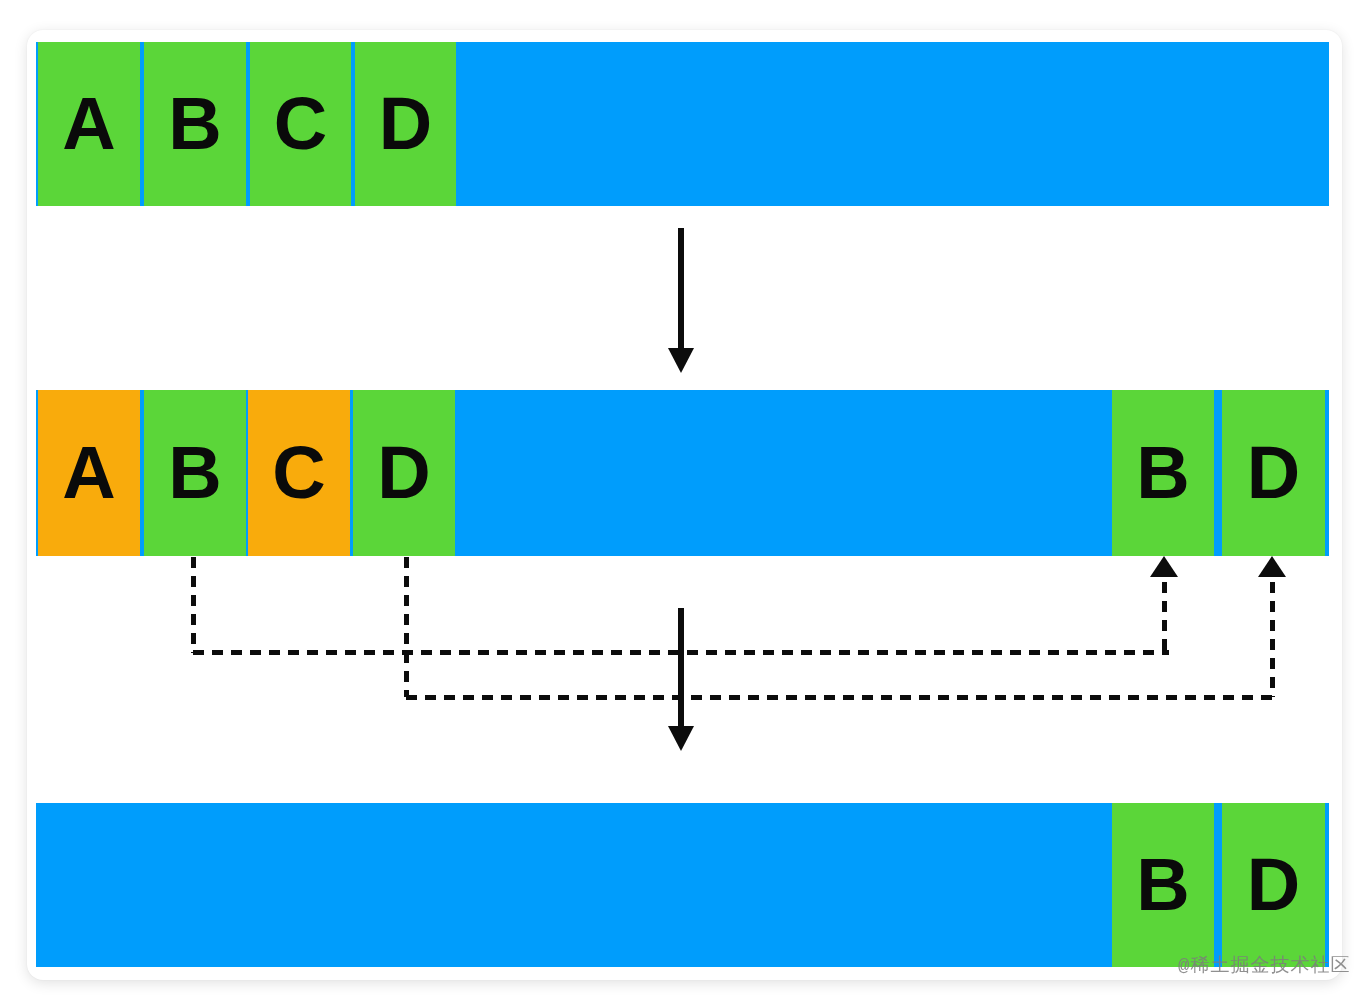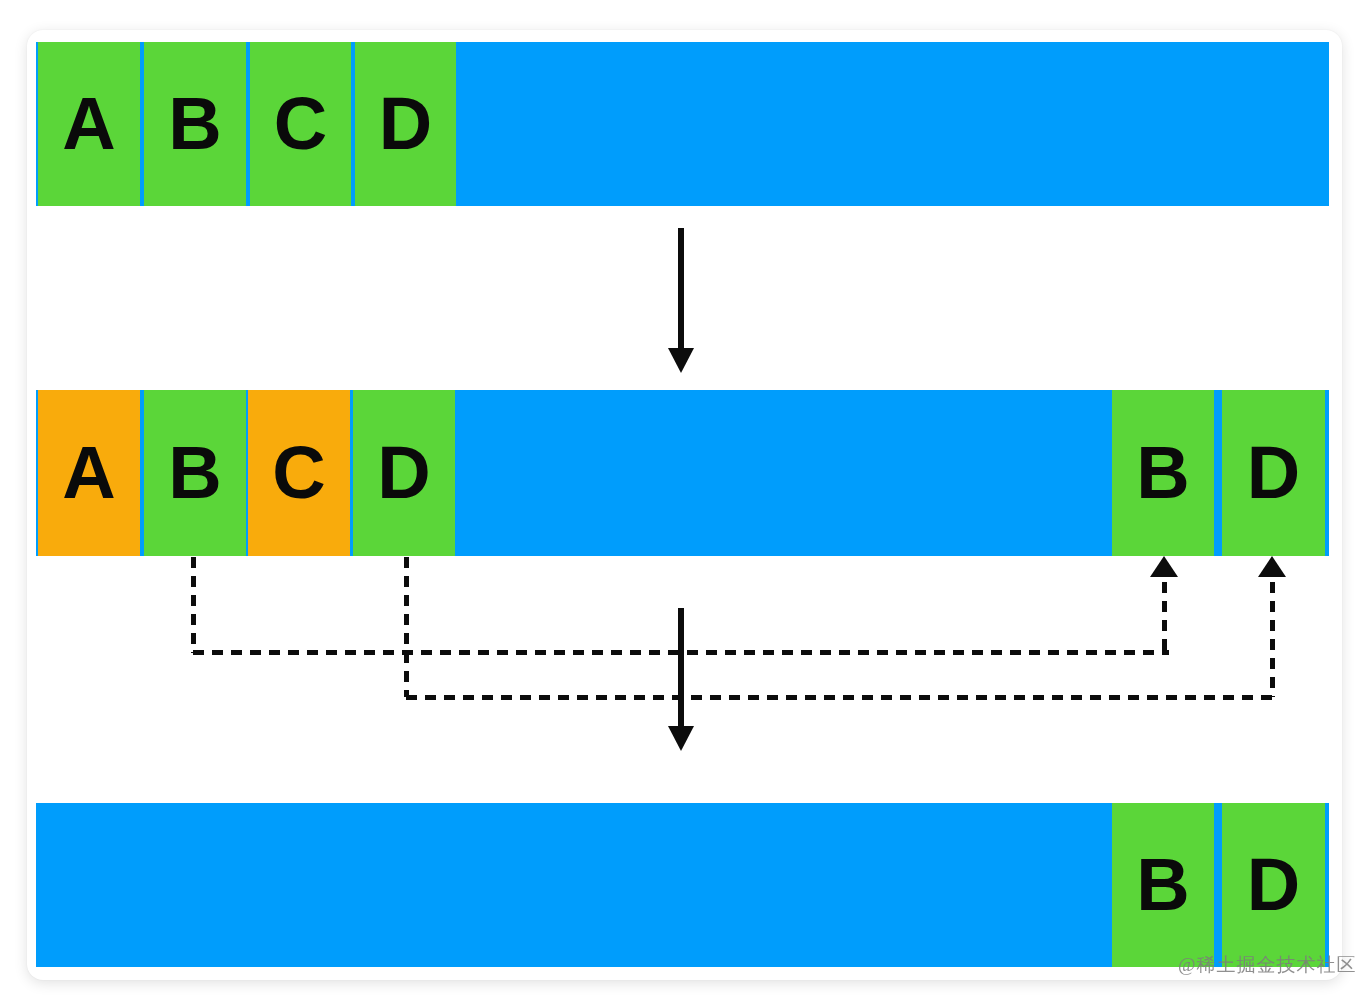"@稀土掘金技术社区" .watermark { font-family: Liberation Serif, serif -> Liberation Mono, monospace }
